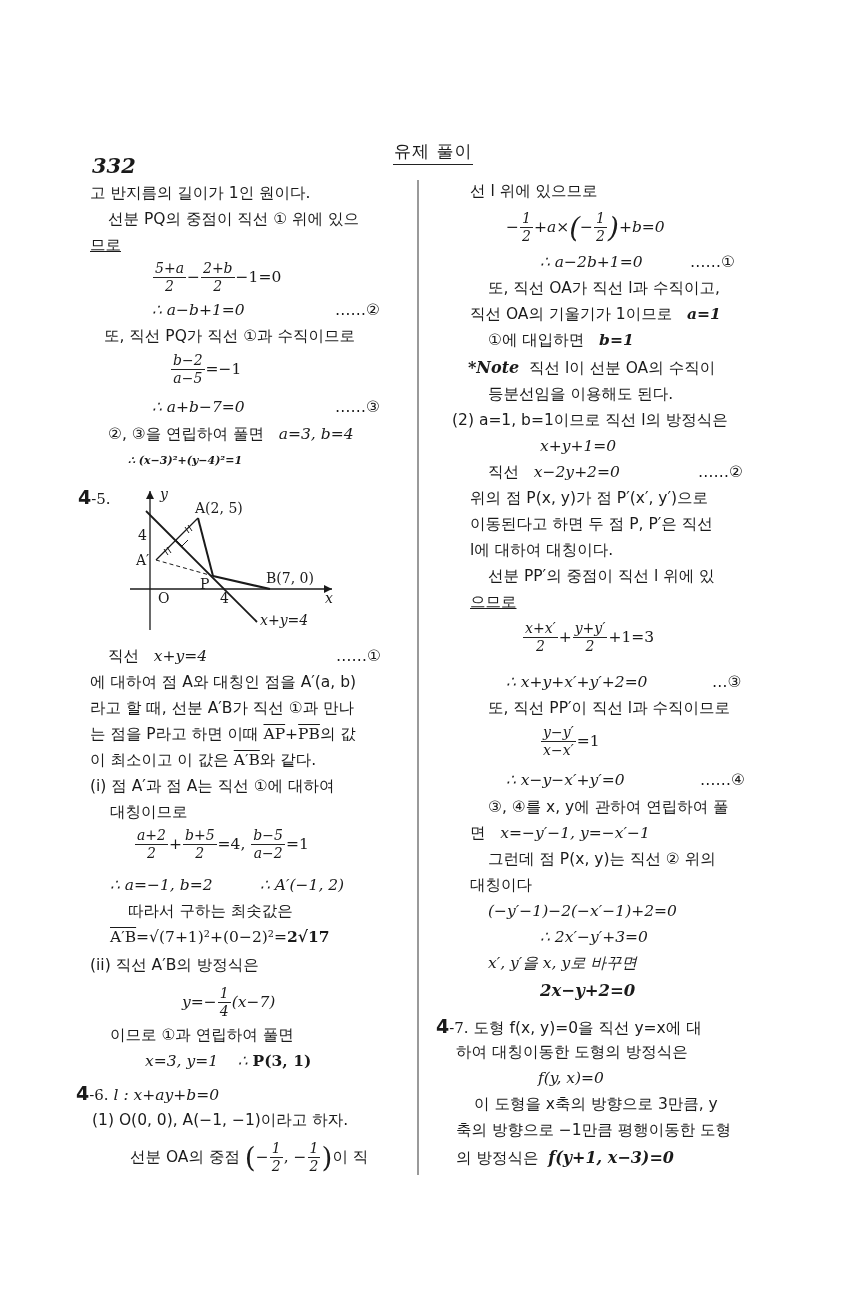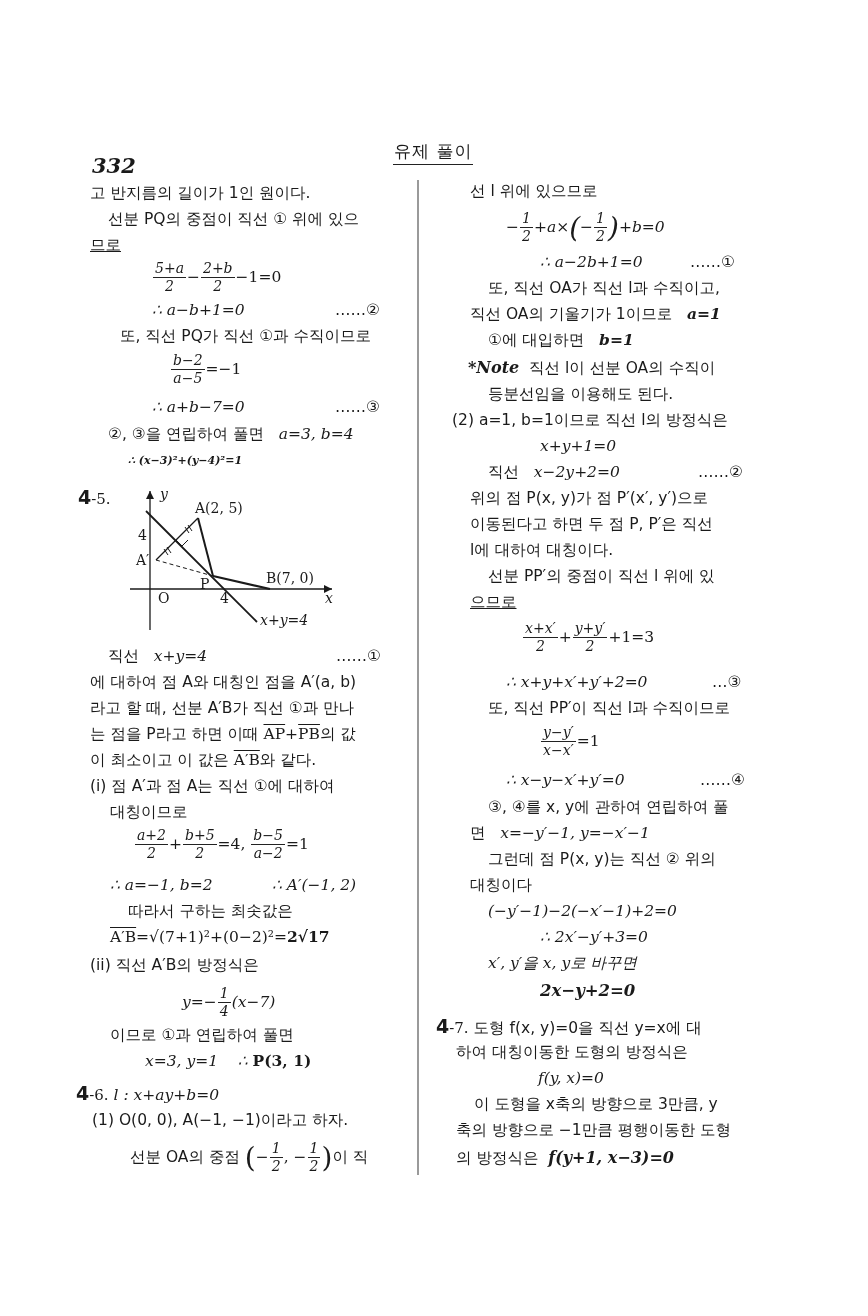"또, 직선 PQ가 직선 ①과" div.ln { left: 120px -> 104px }
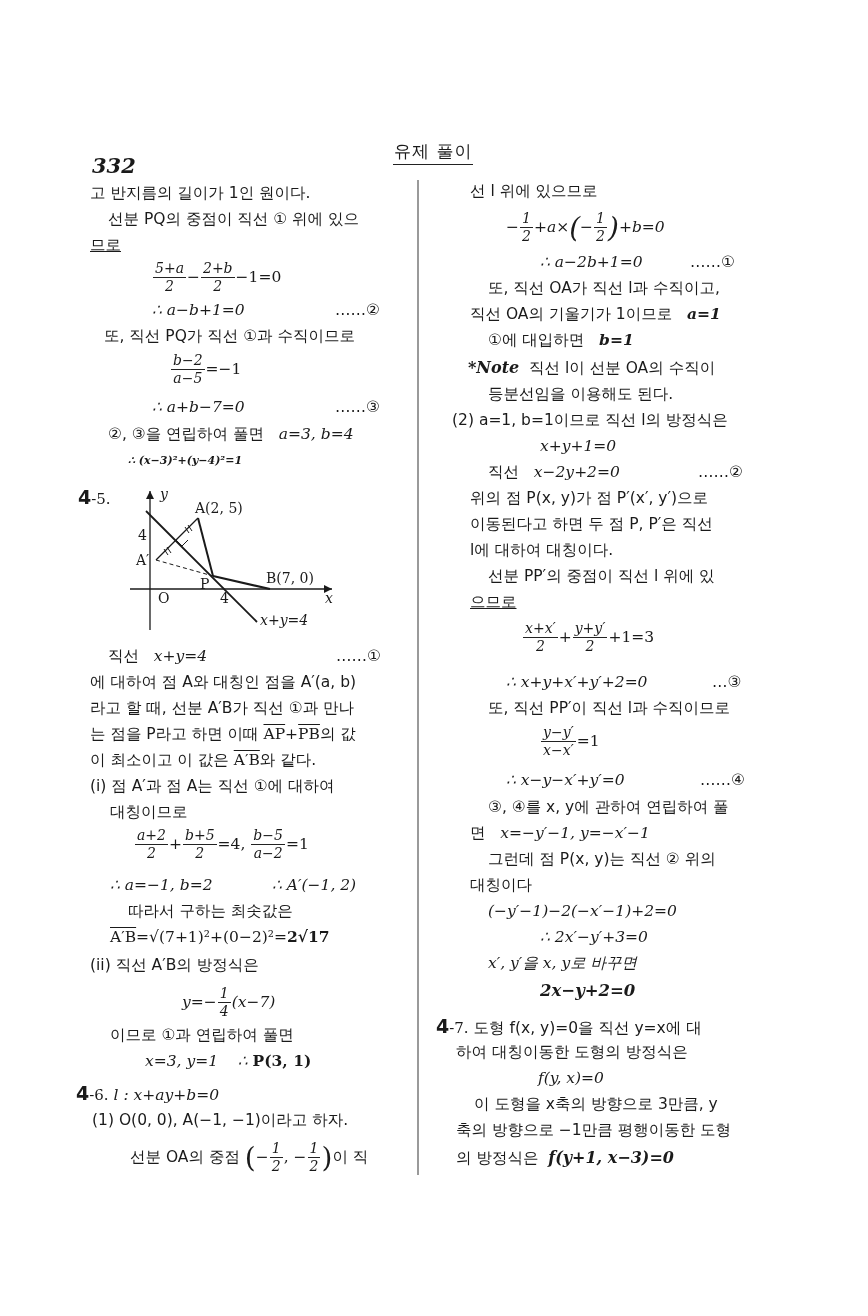"∴ A′(−1, 2)" div.ln { left: 272px -> 260px }
